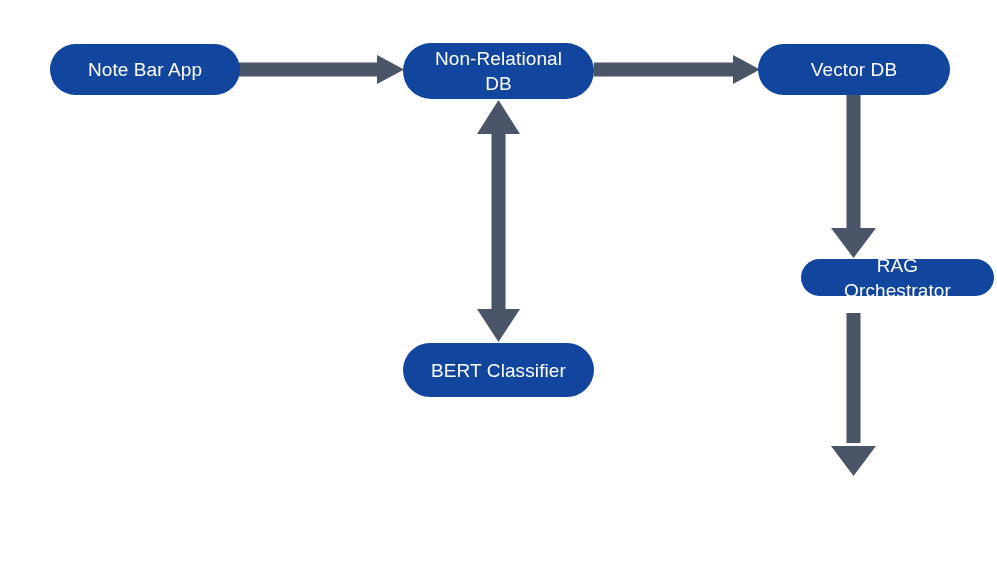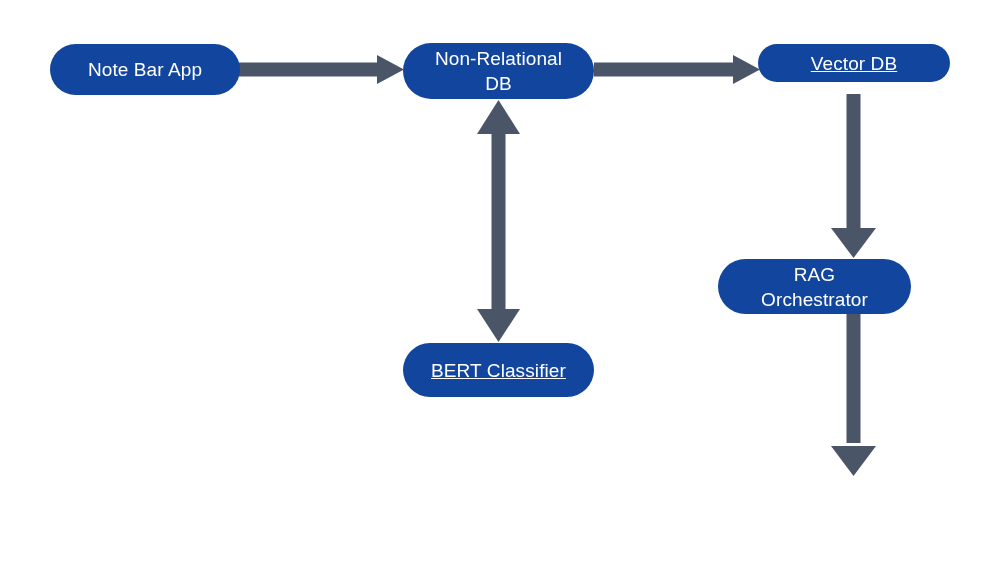"Vector DB" div.node { height: 38px -> 51px; text-decoration: underline -> none }
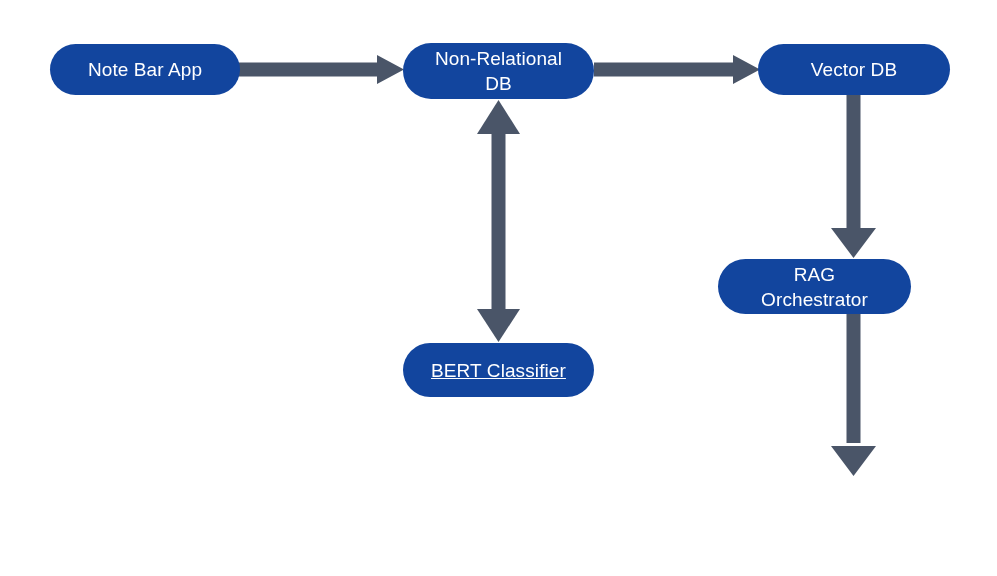"RAG" div.node { height: 55px -> 37px; left: 718px -> 801px }
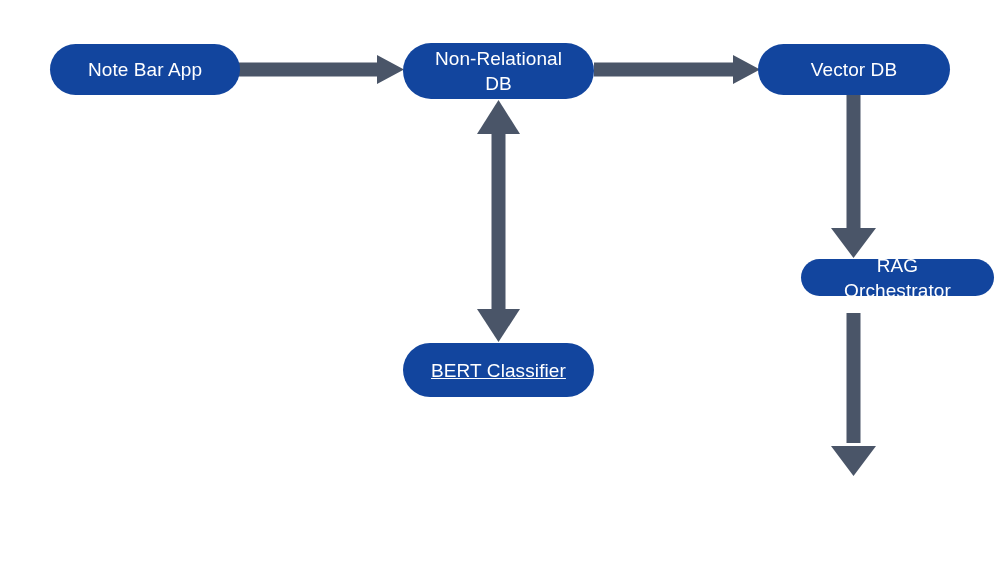"BERT Classifier" div.node { text-decoration: underline -> none }
